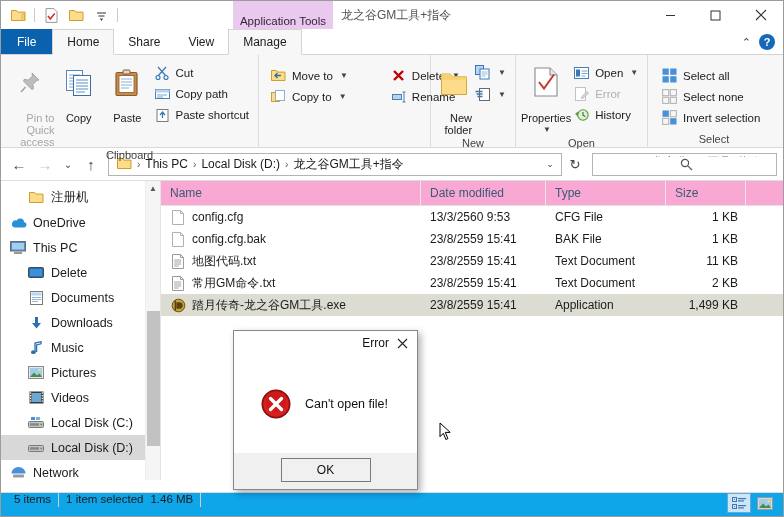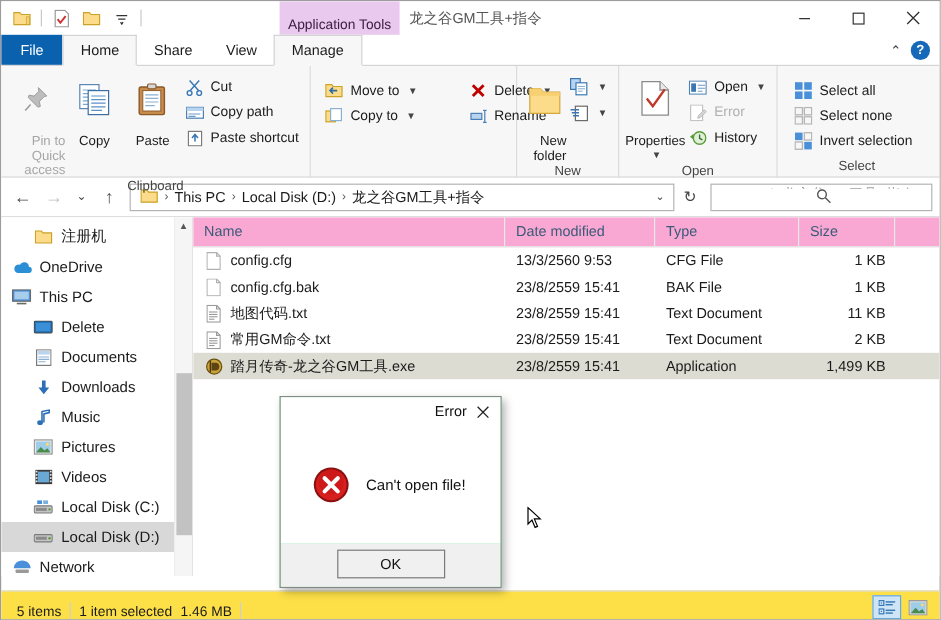"5 items" .status { align-items: flex-end -> flex-start; background: #fde047 -> #0ea5e9 }
